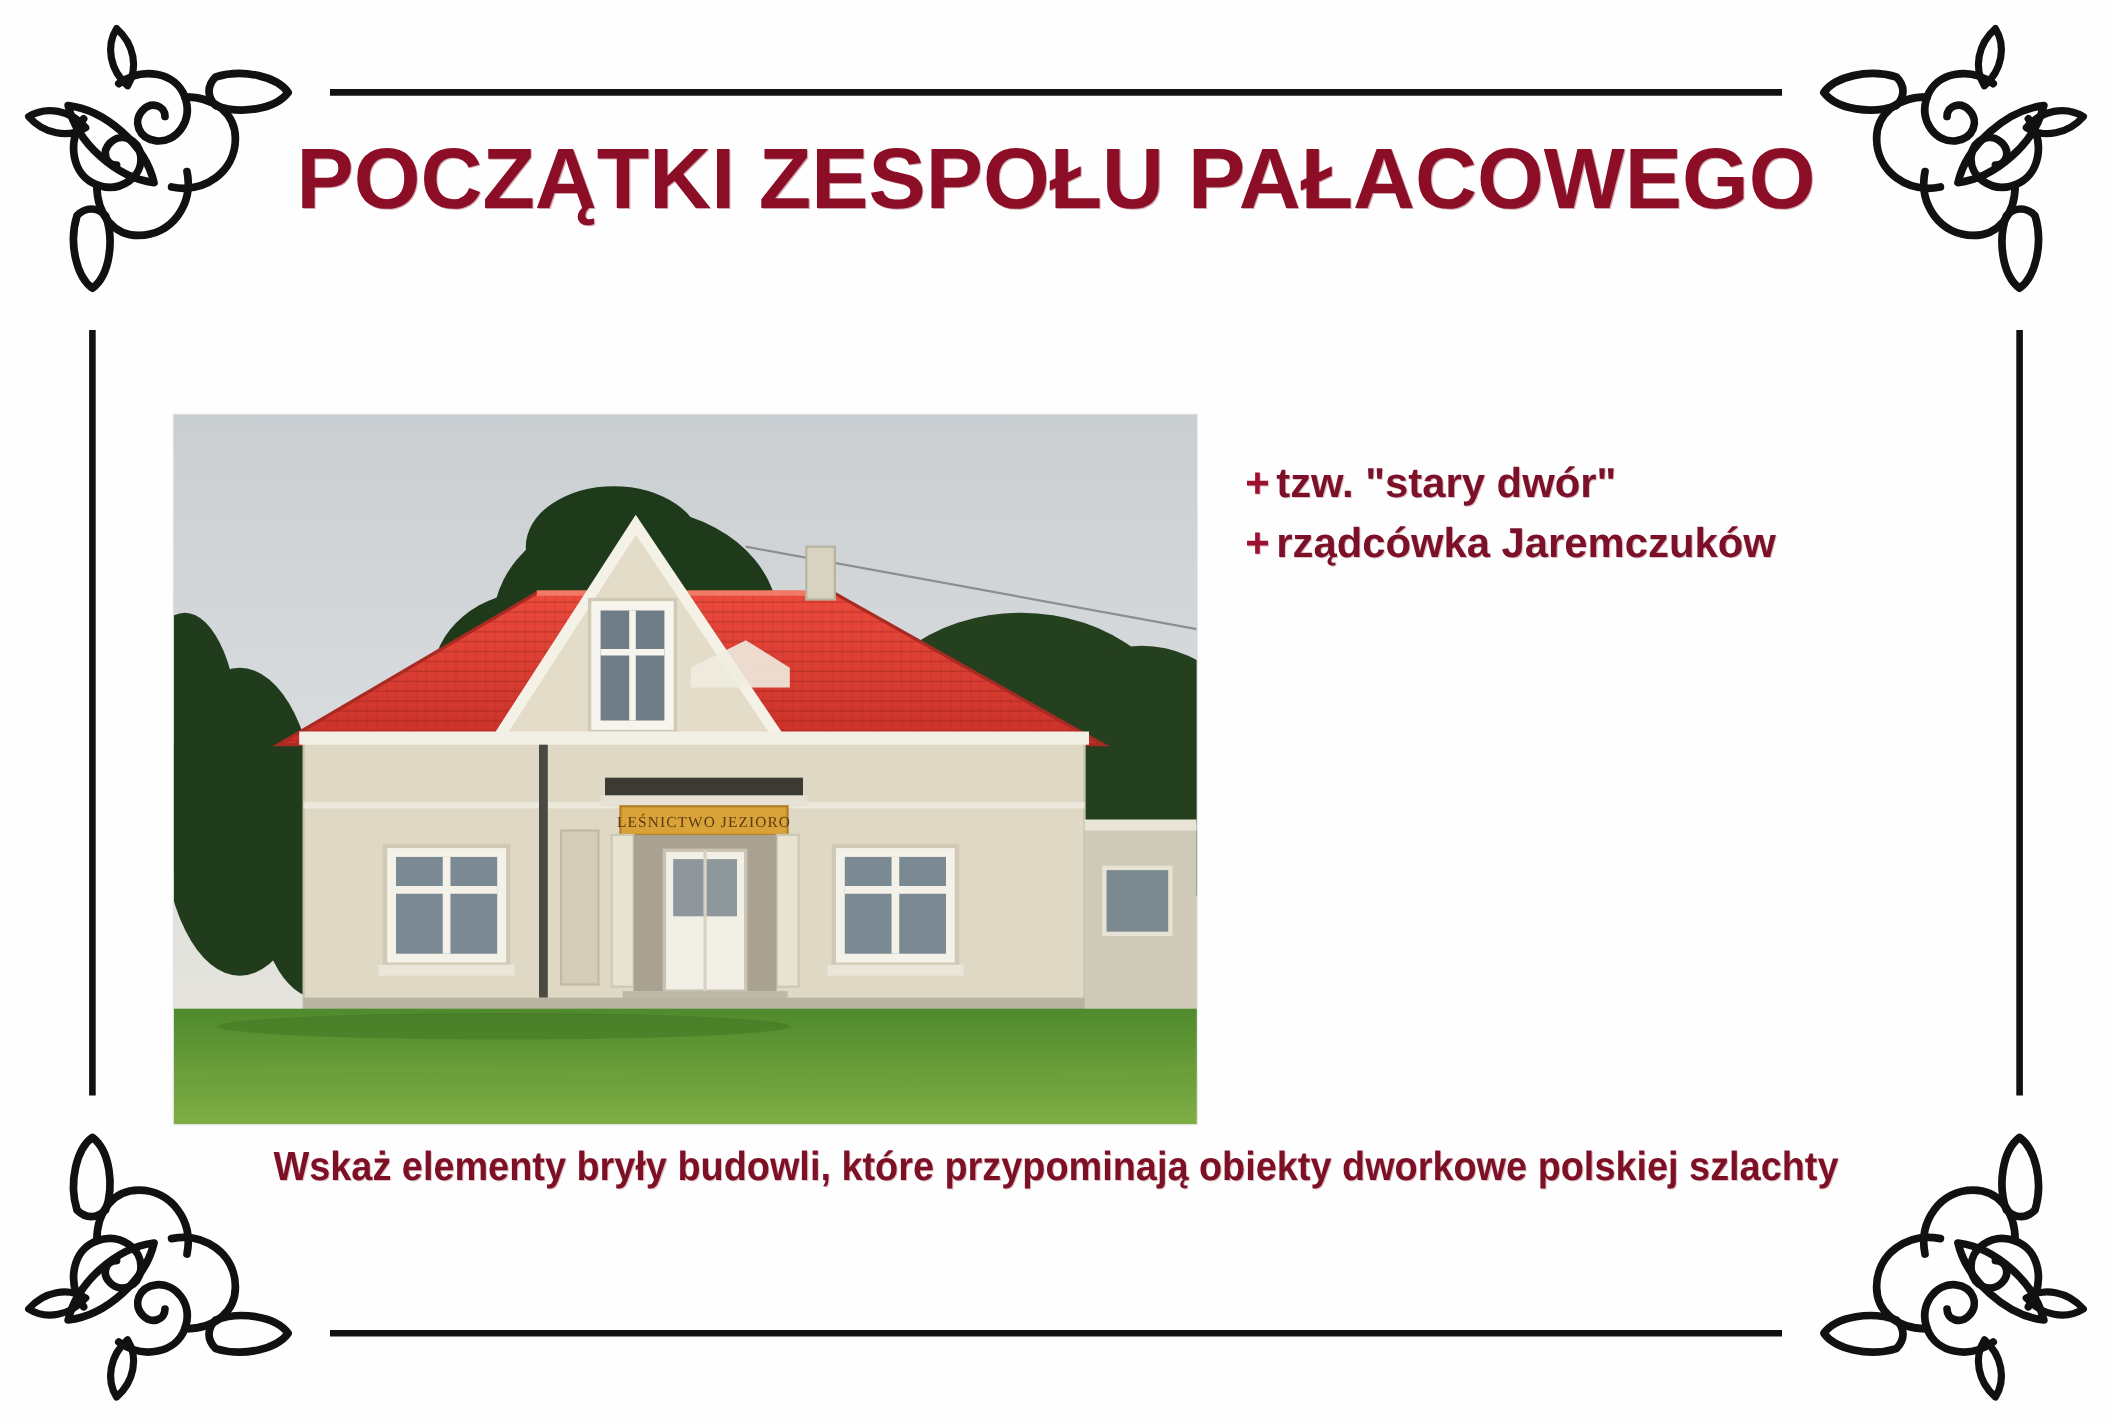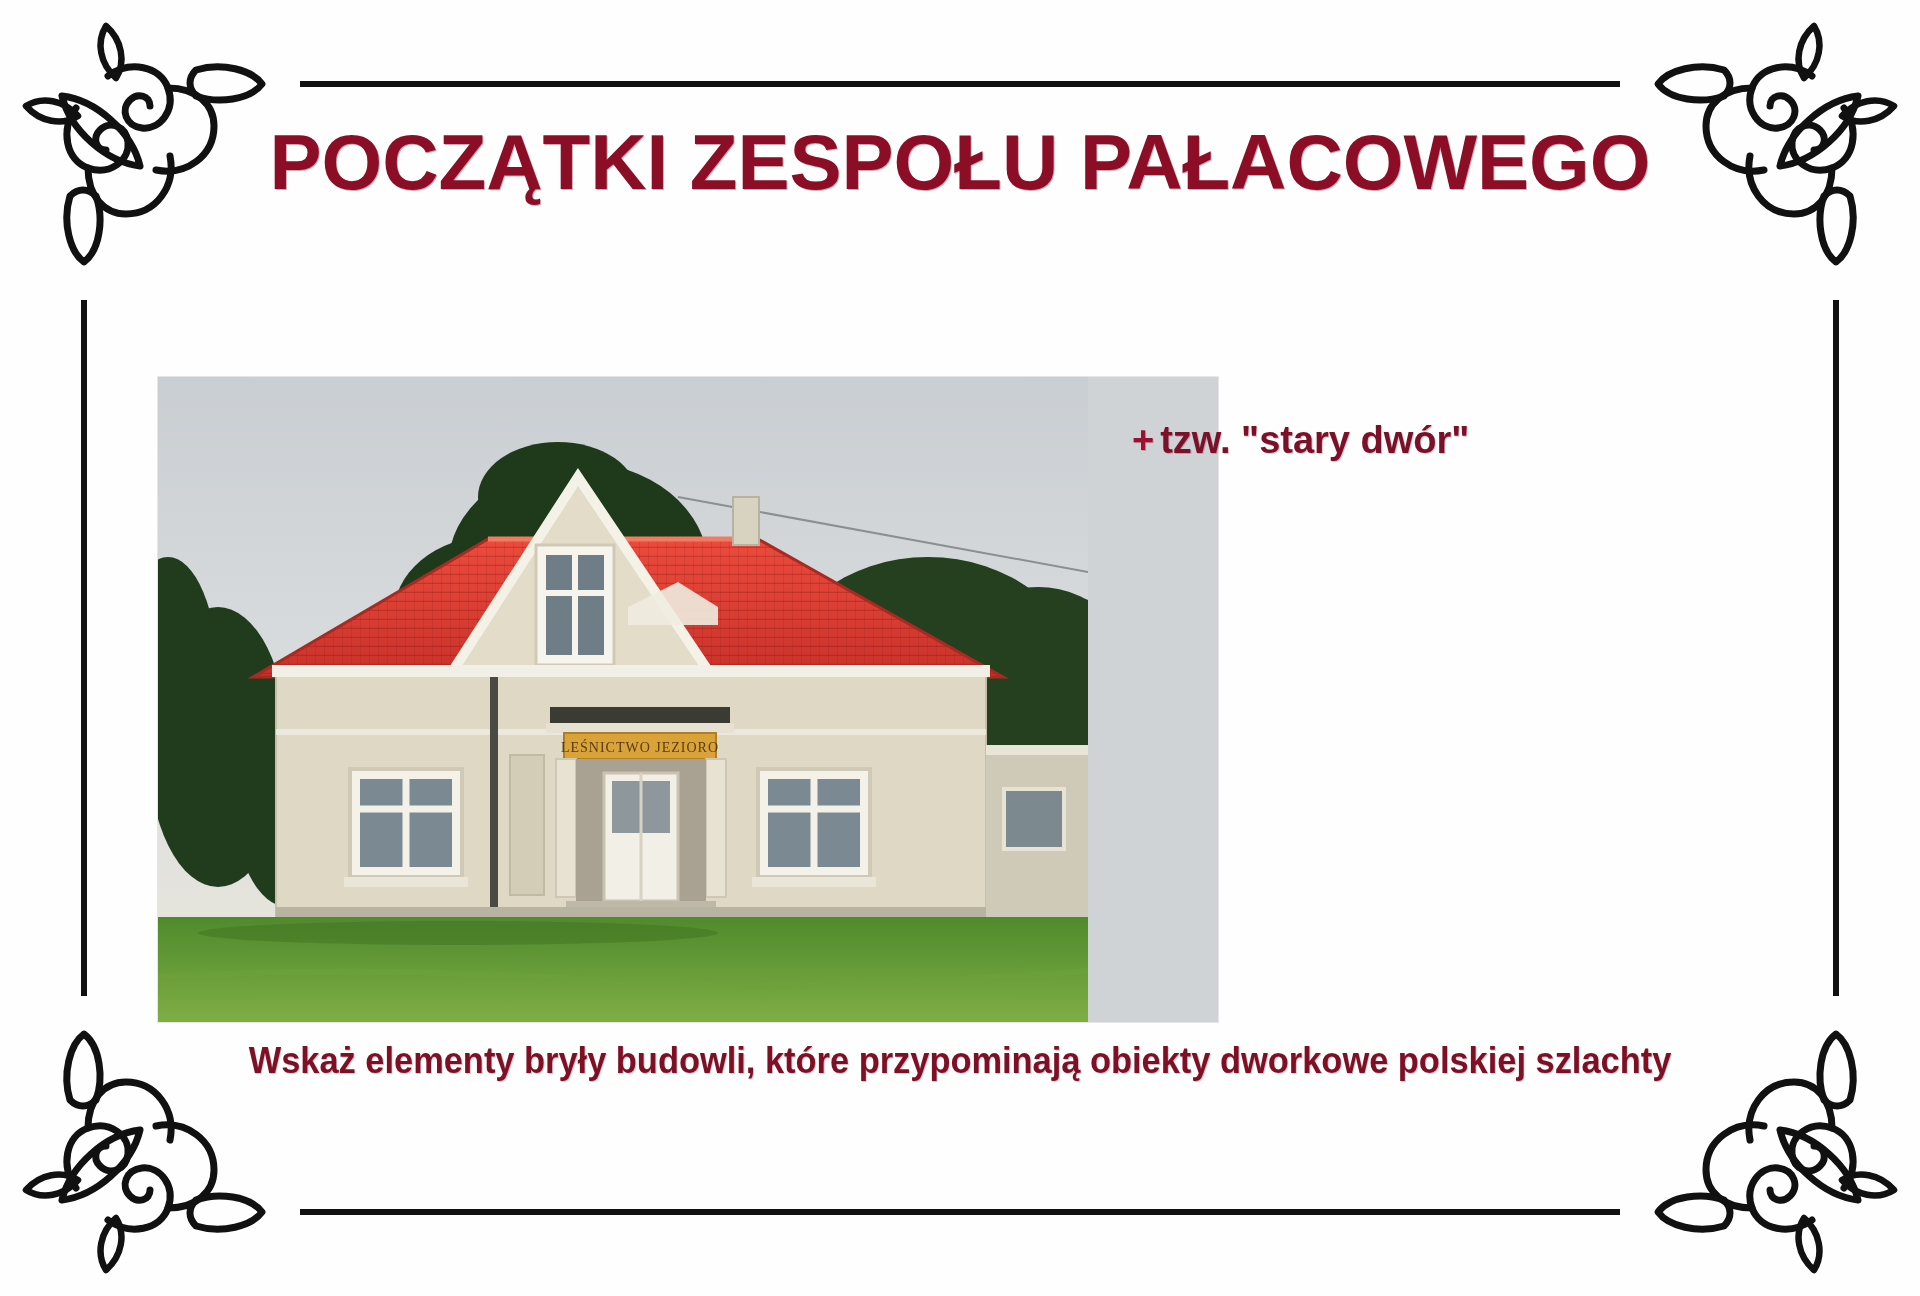"+ rządcówka Jaremczuków" div.bullet { html: none -> <div> <span>+</span><span>rządcówka Jaremczuków</span> </div> }
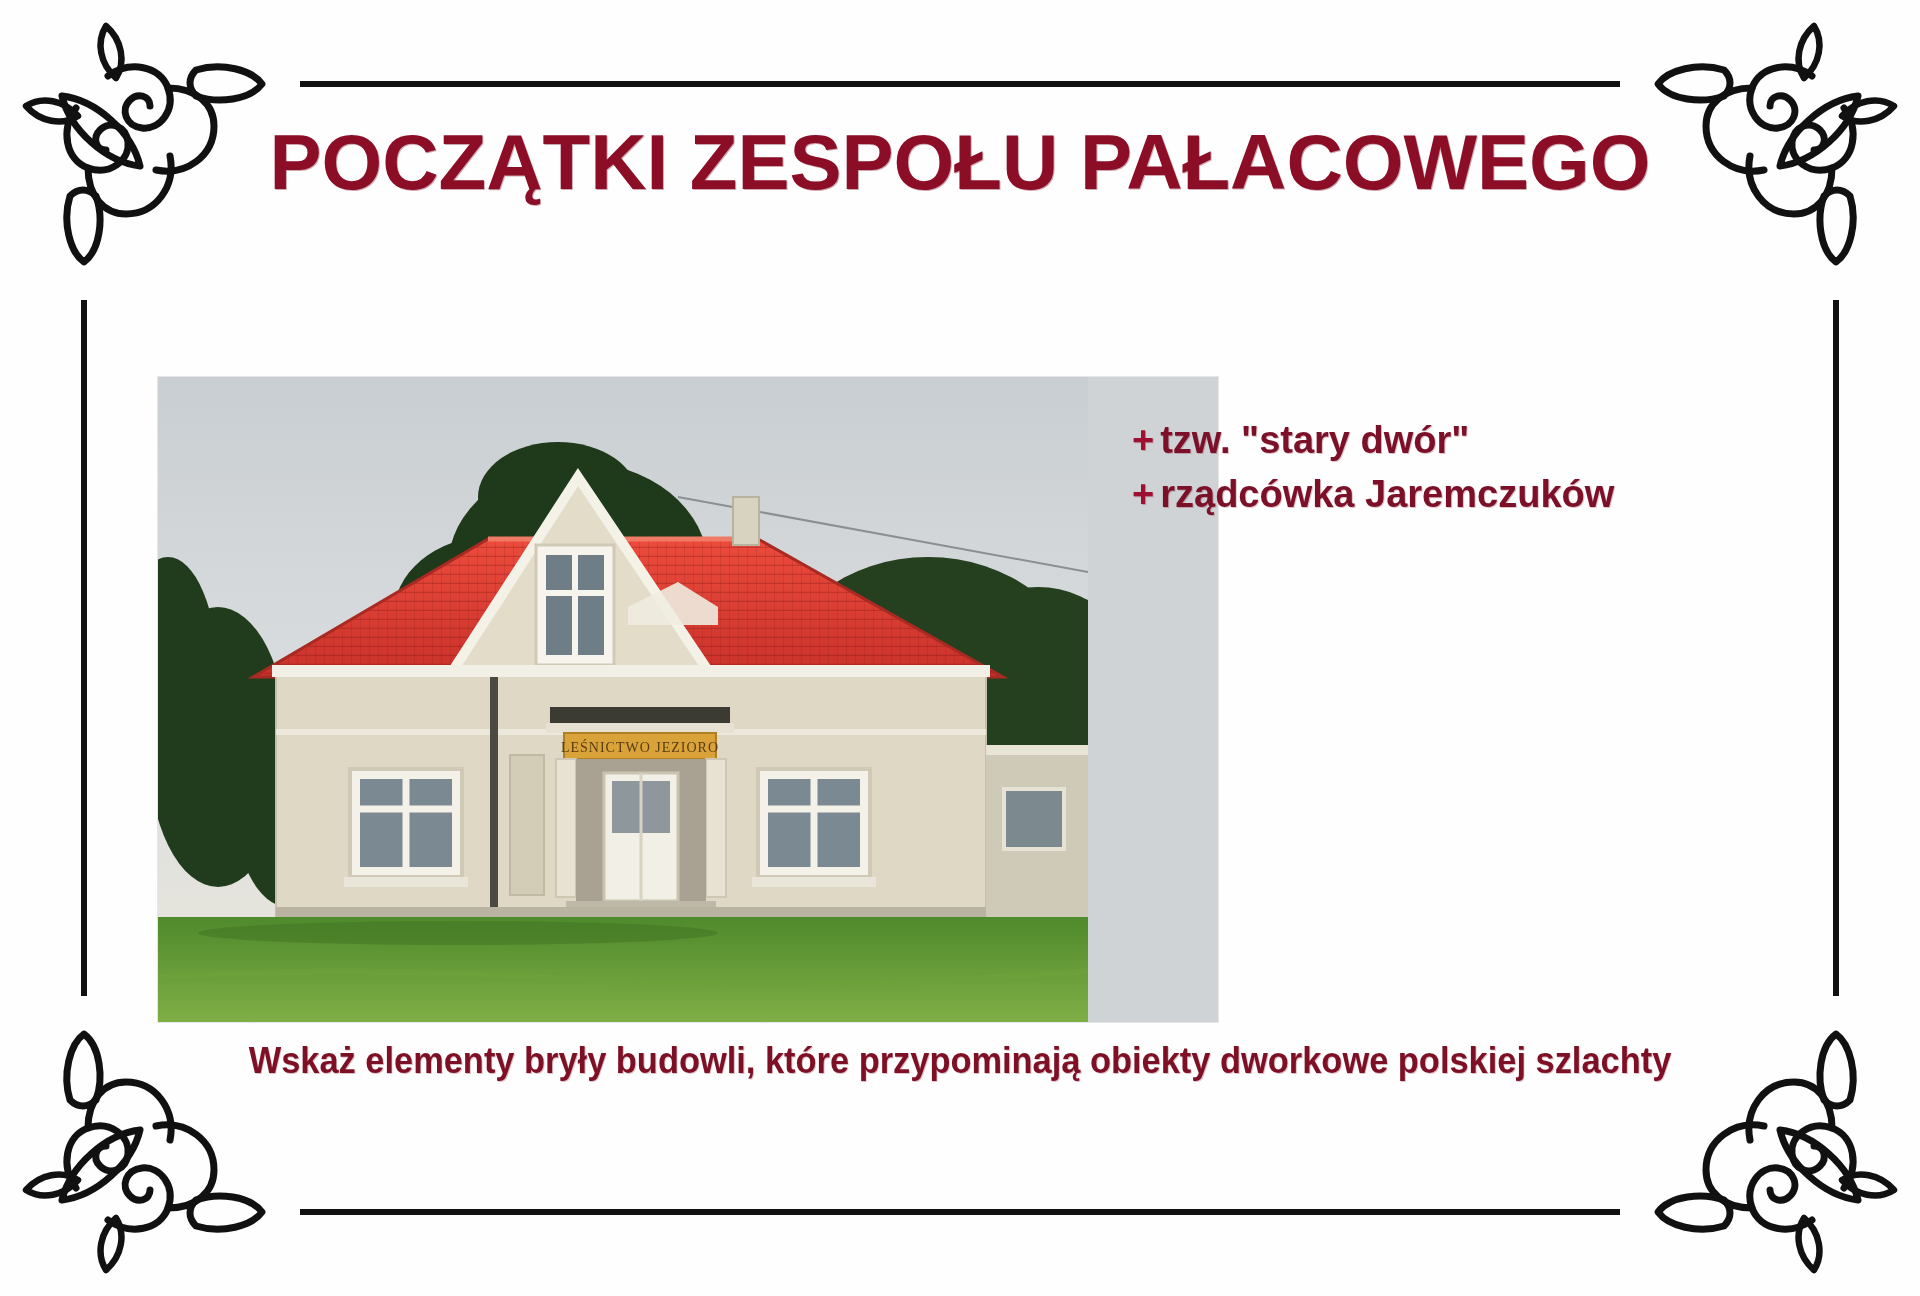"LEŚNICTWO JEZIORO" .photo-wrap { width: 1060px -> 930px }
